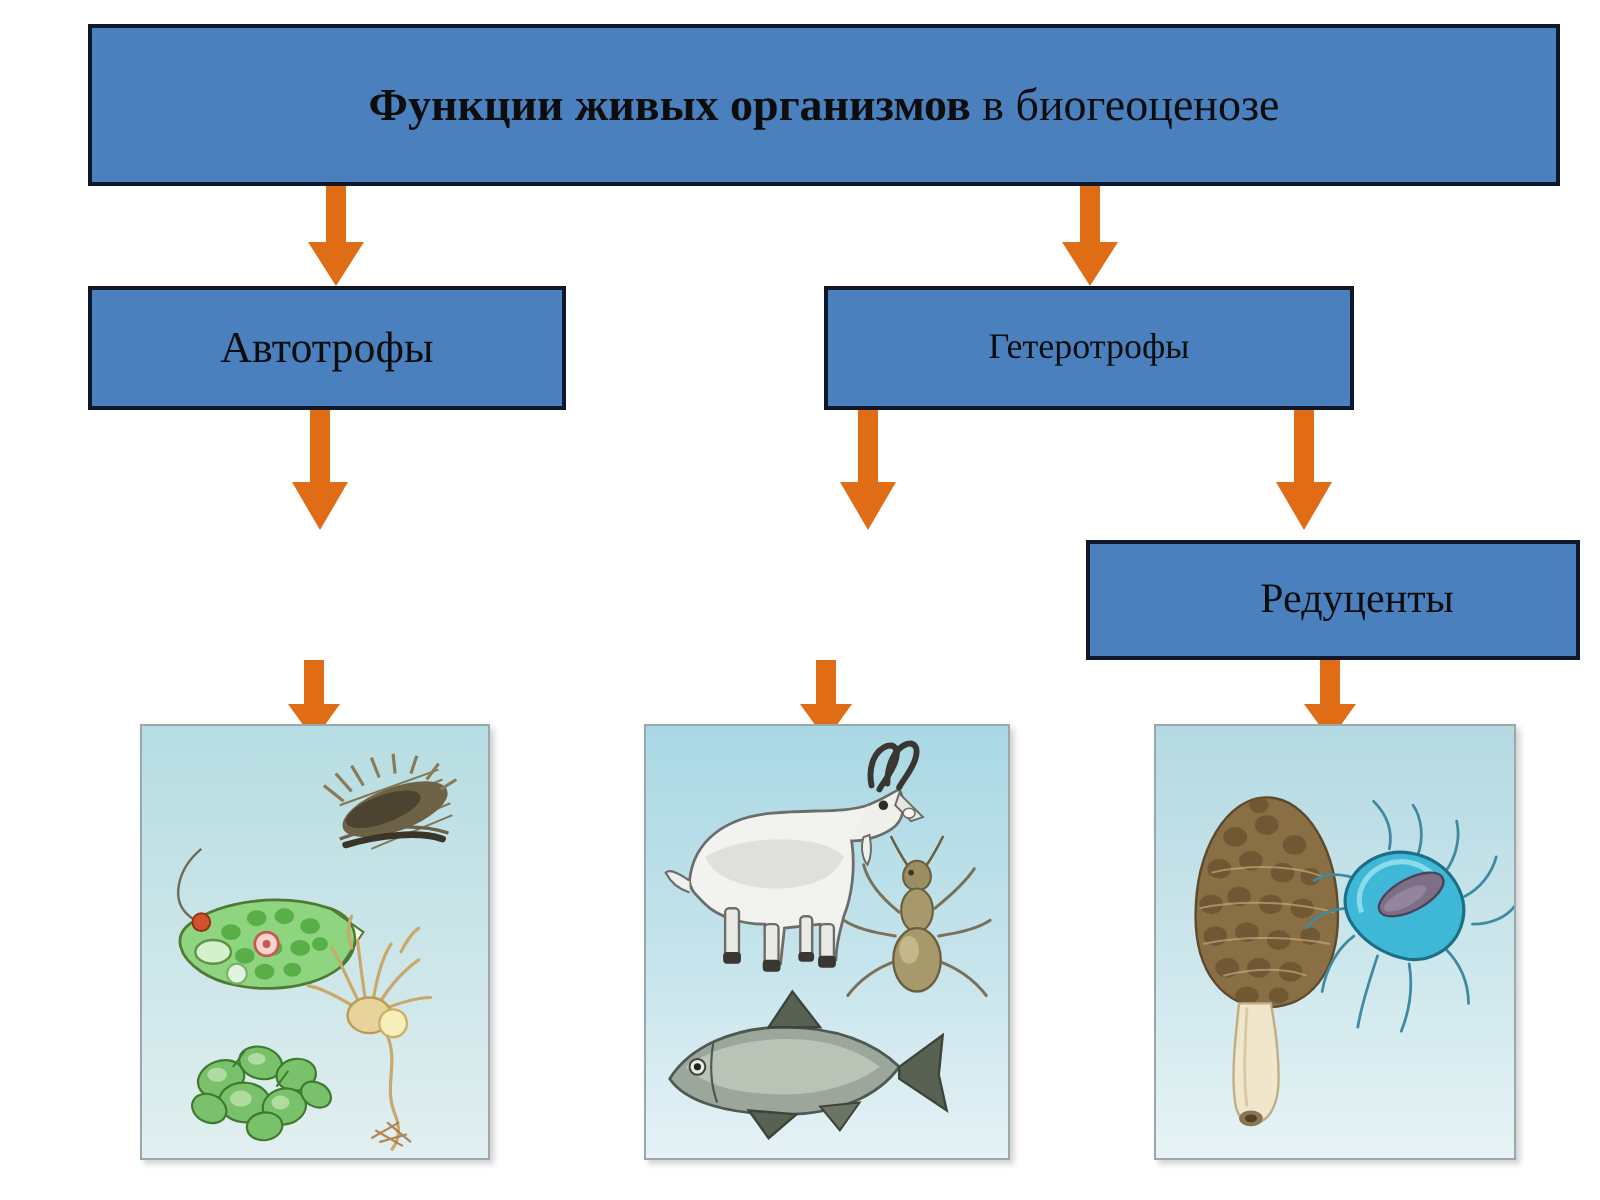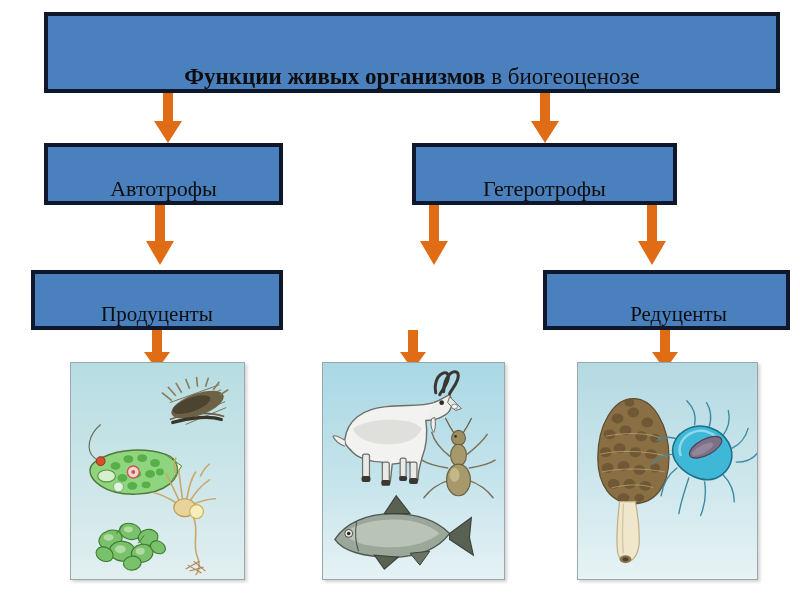"Функции живых организмов в биогеоценозе" .box { align-items: flex-end -> center; border: 4px solid #0f172a -> 2px solid #0f172a }
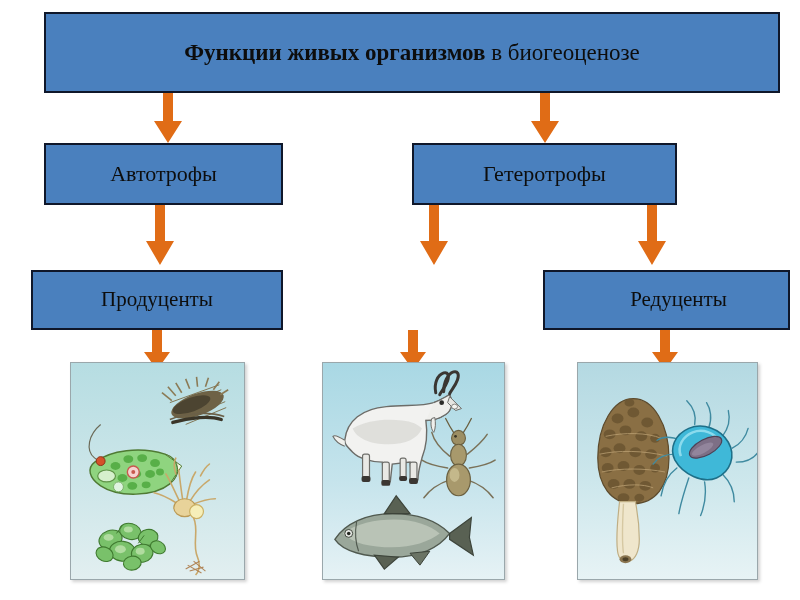"Гетеротрофы" .box-hetero { font-size: 22px -> 18px }
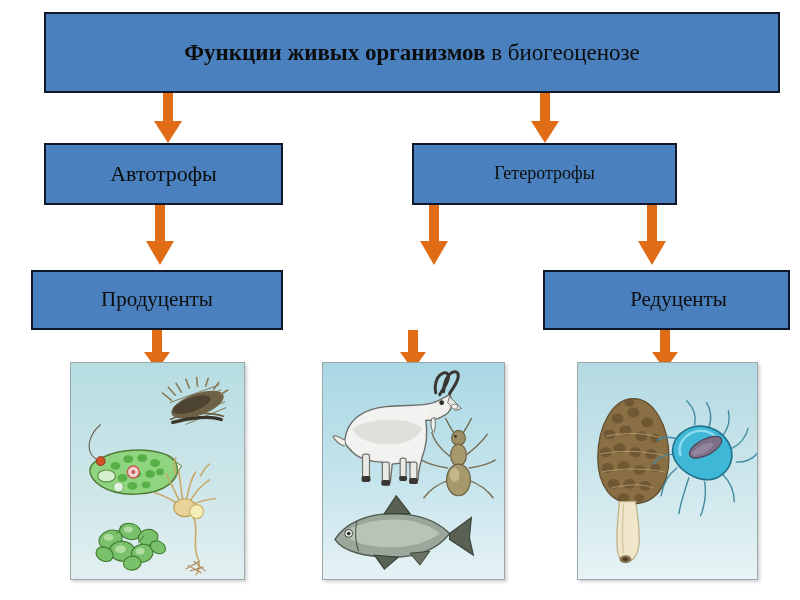"Продуценты" div.box { html: <div> <span>Продуценты</span> </div> -> none }
